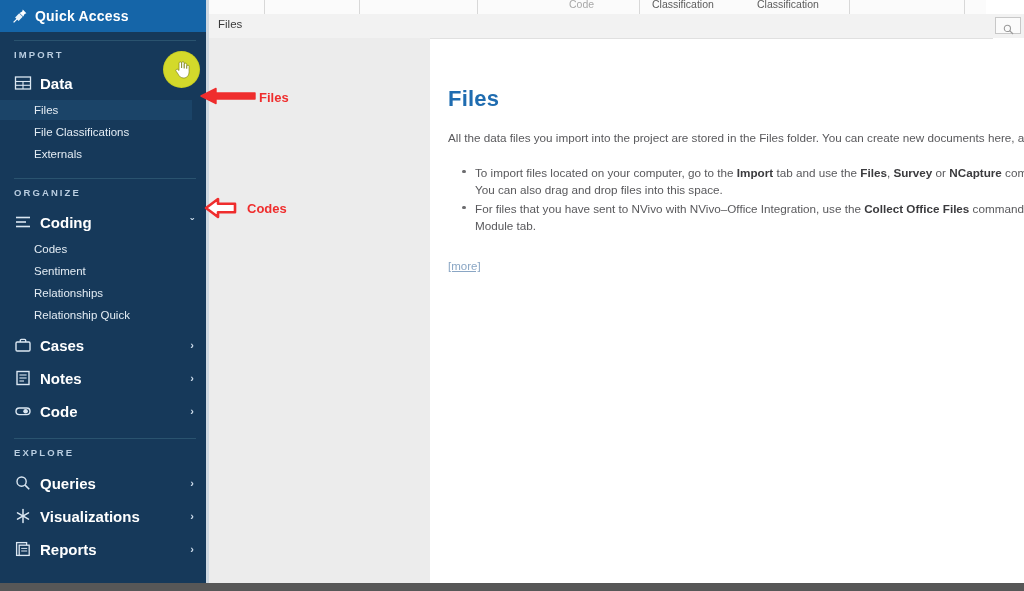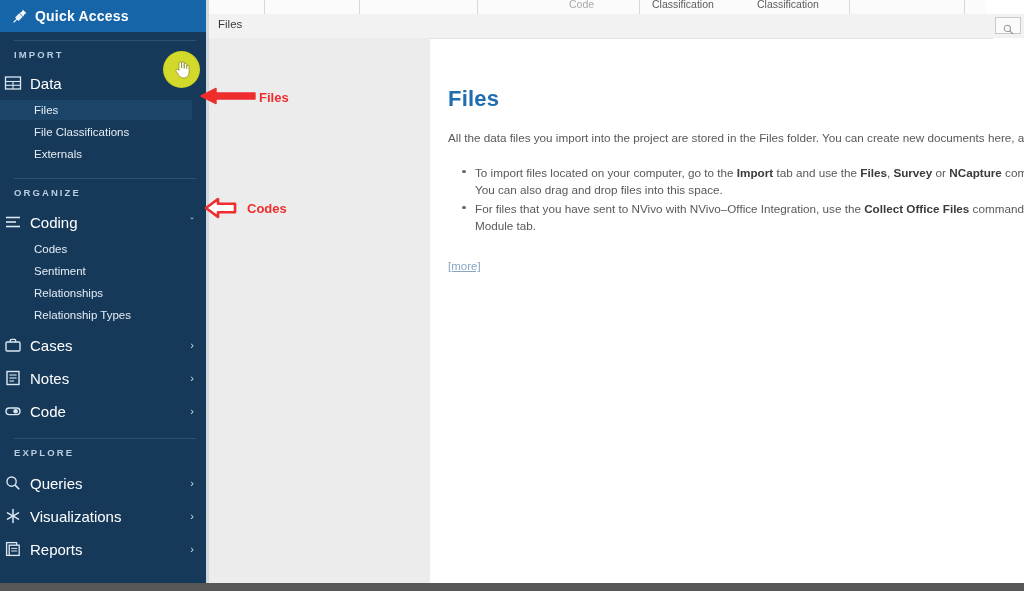"Data" .nav-top { font-weight: normal -> bold; padding-left: 4px -> 14px }
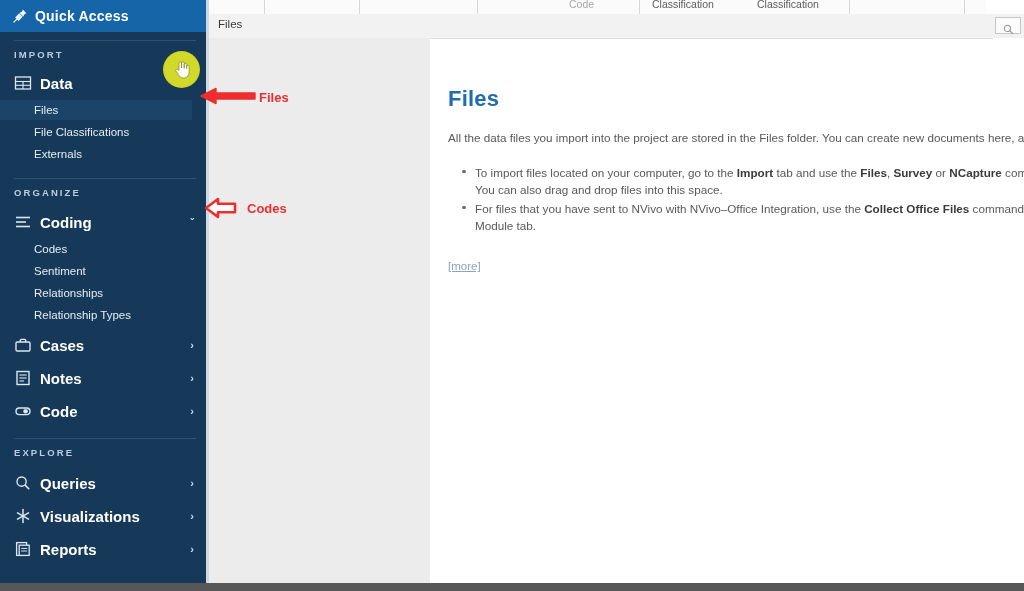"Relationship Types" span { text: Types -> Quick }
